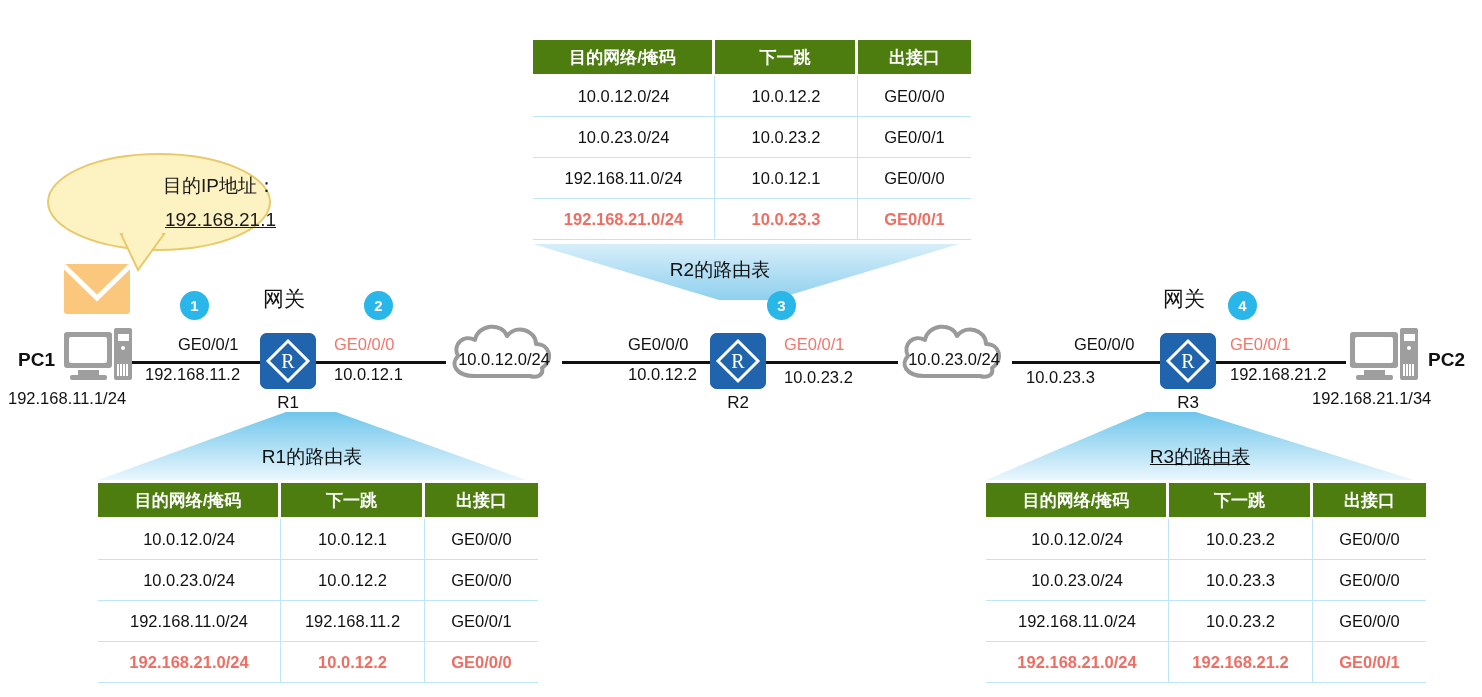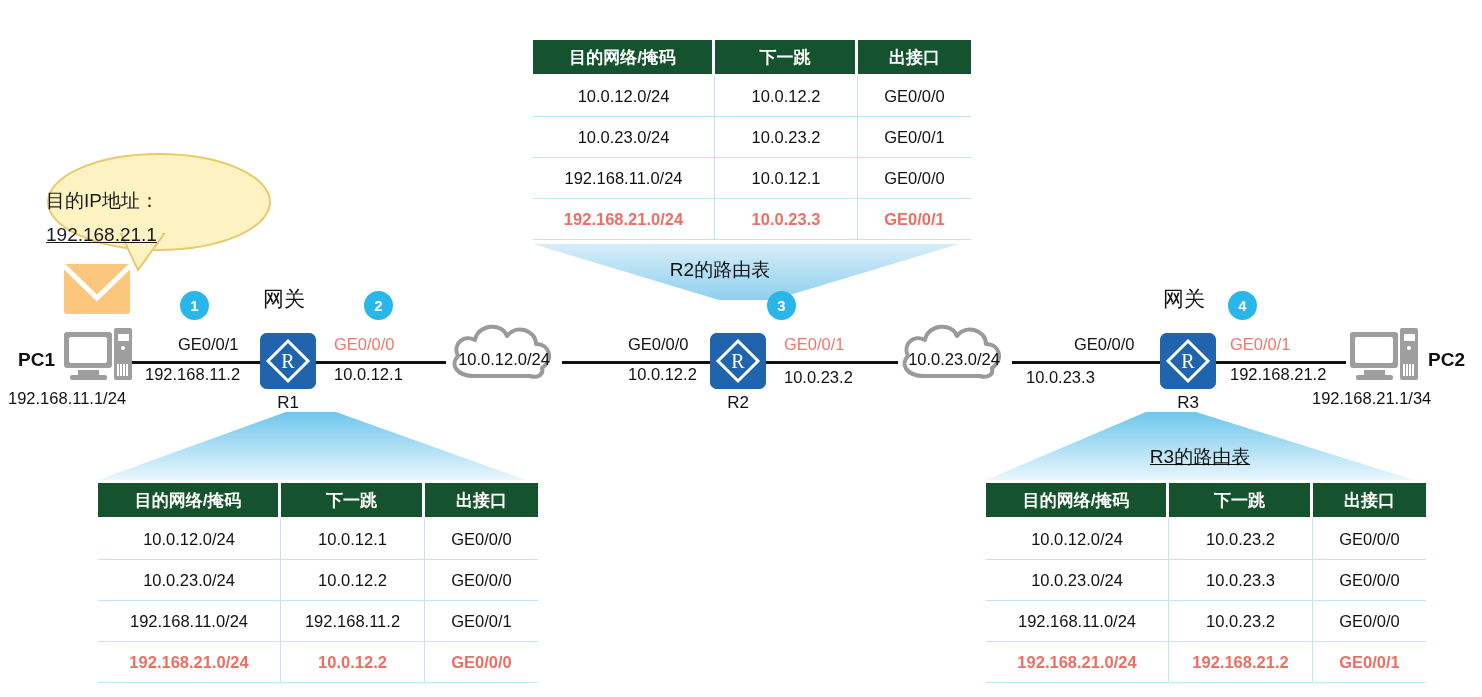"目的网络/掩码" .rtable th { background: #14532d -> #4d7c0f }
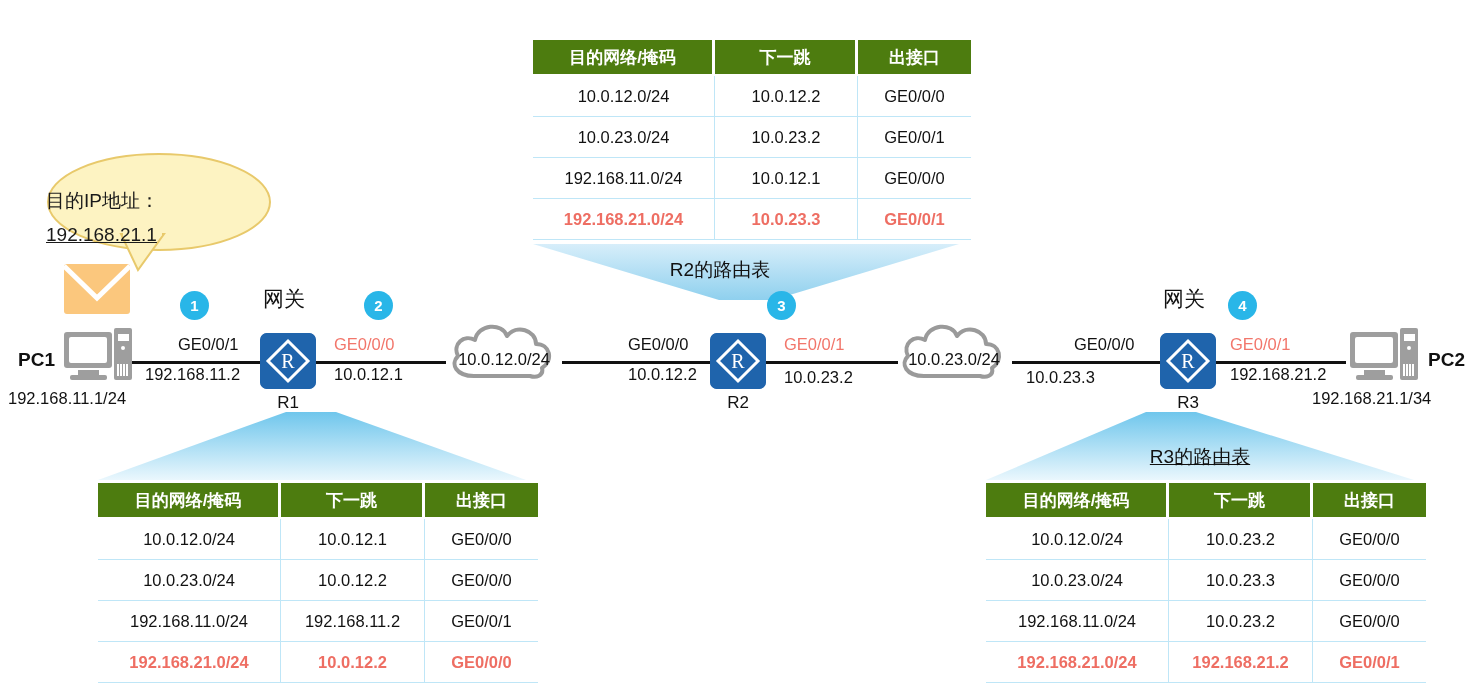"目的IP地址：" .bubble-text { margin-top: 15px -> none; text-align: left -> right }
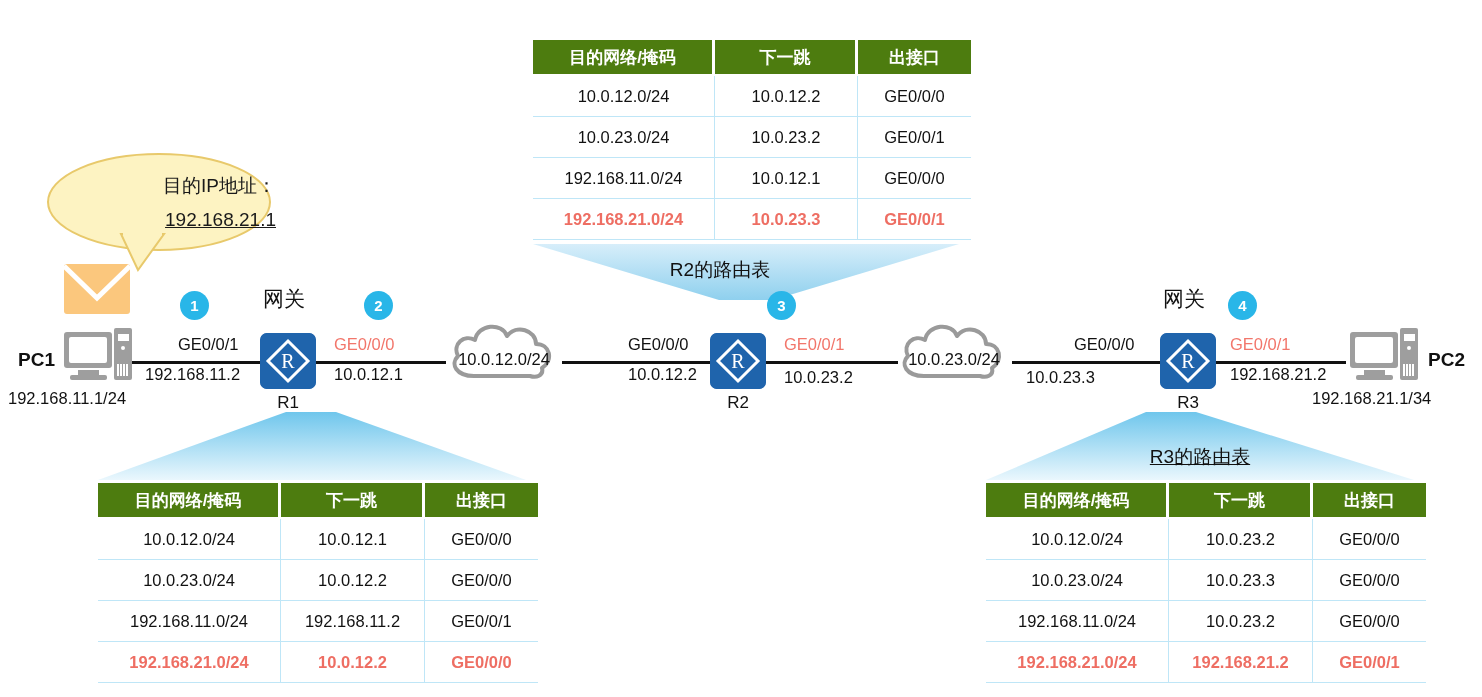"R1的路由表" div.funnel-label { html: none -> <div>R1的路由表</div> }
